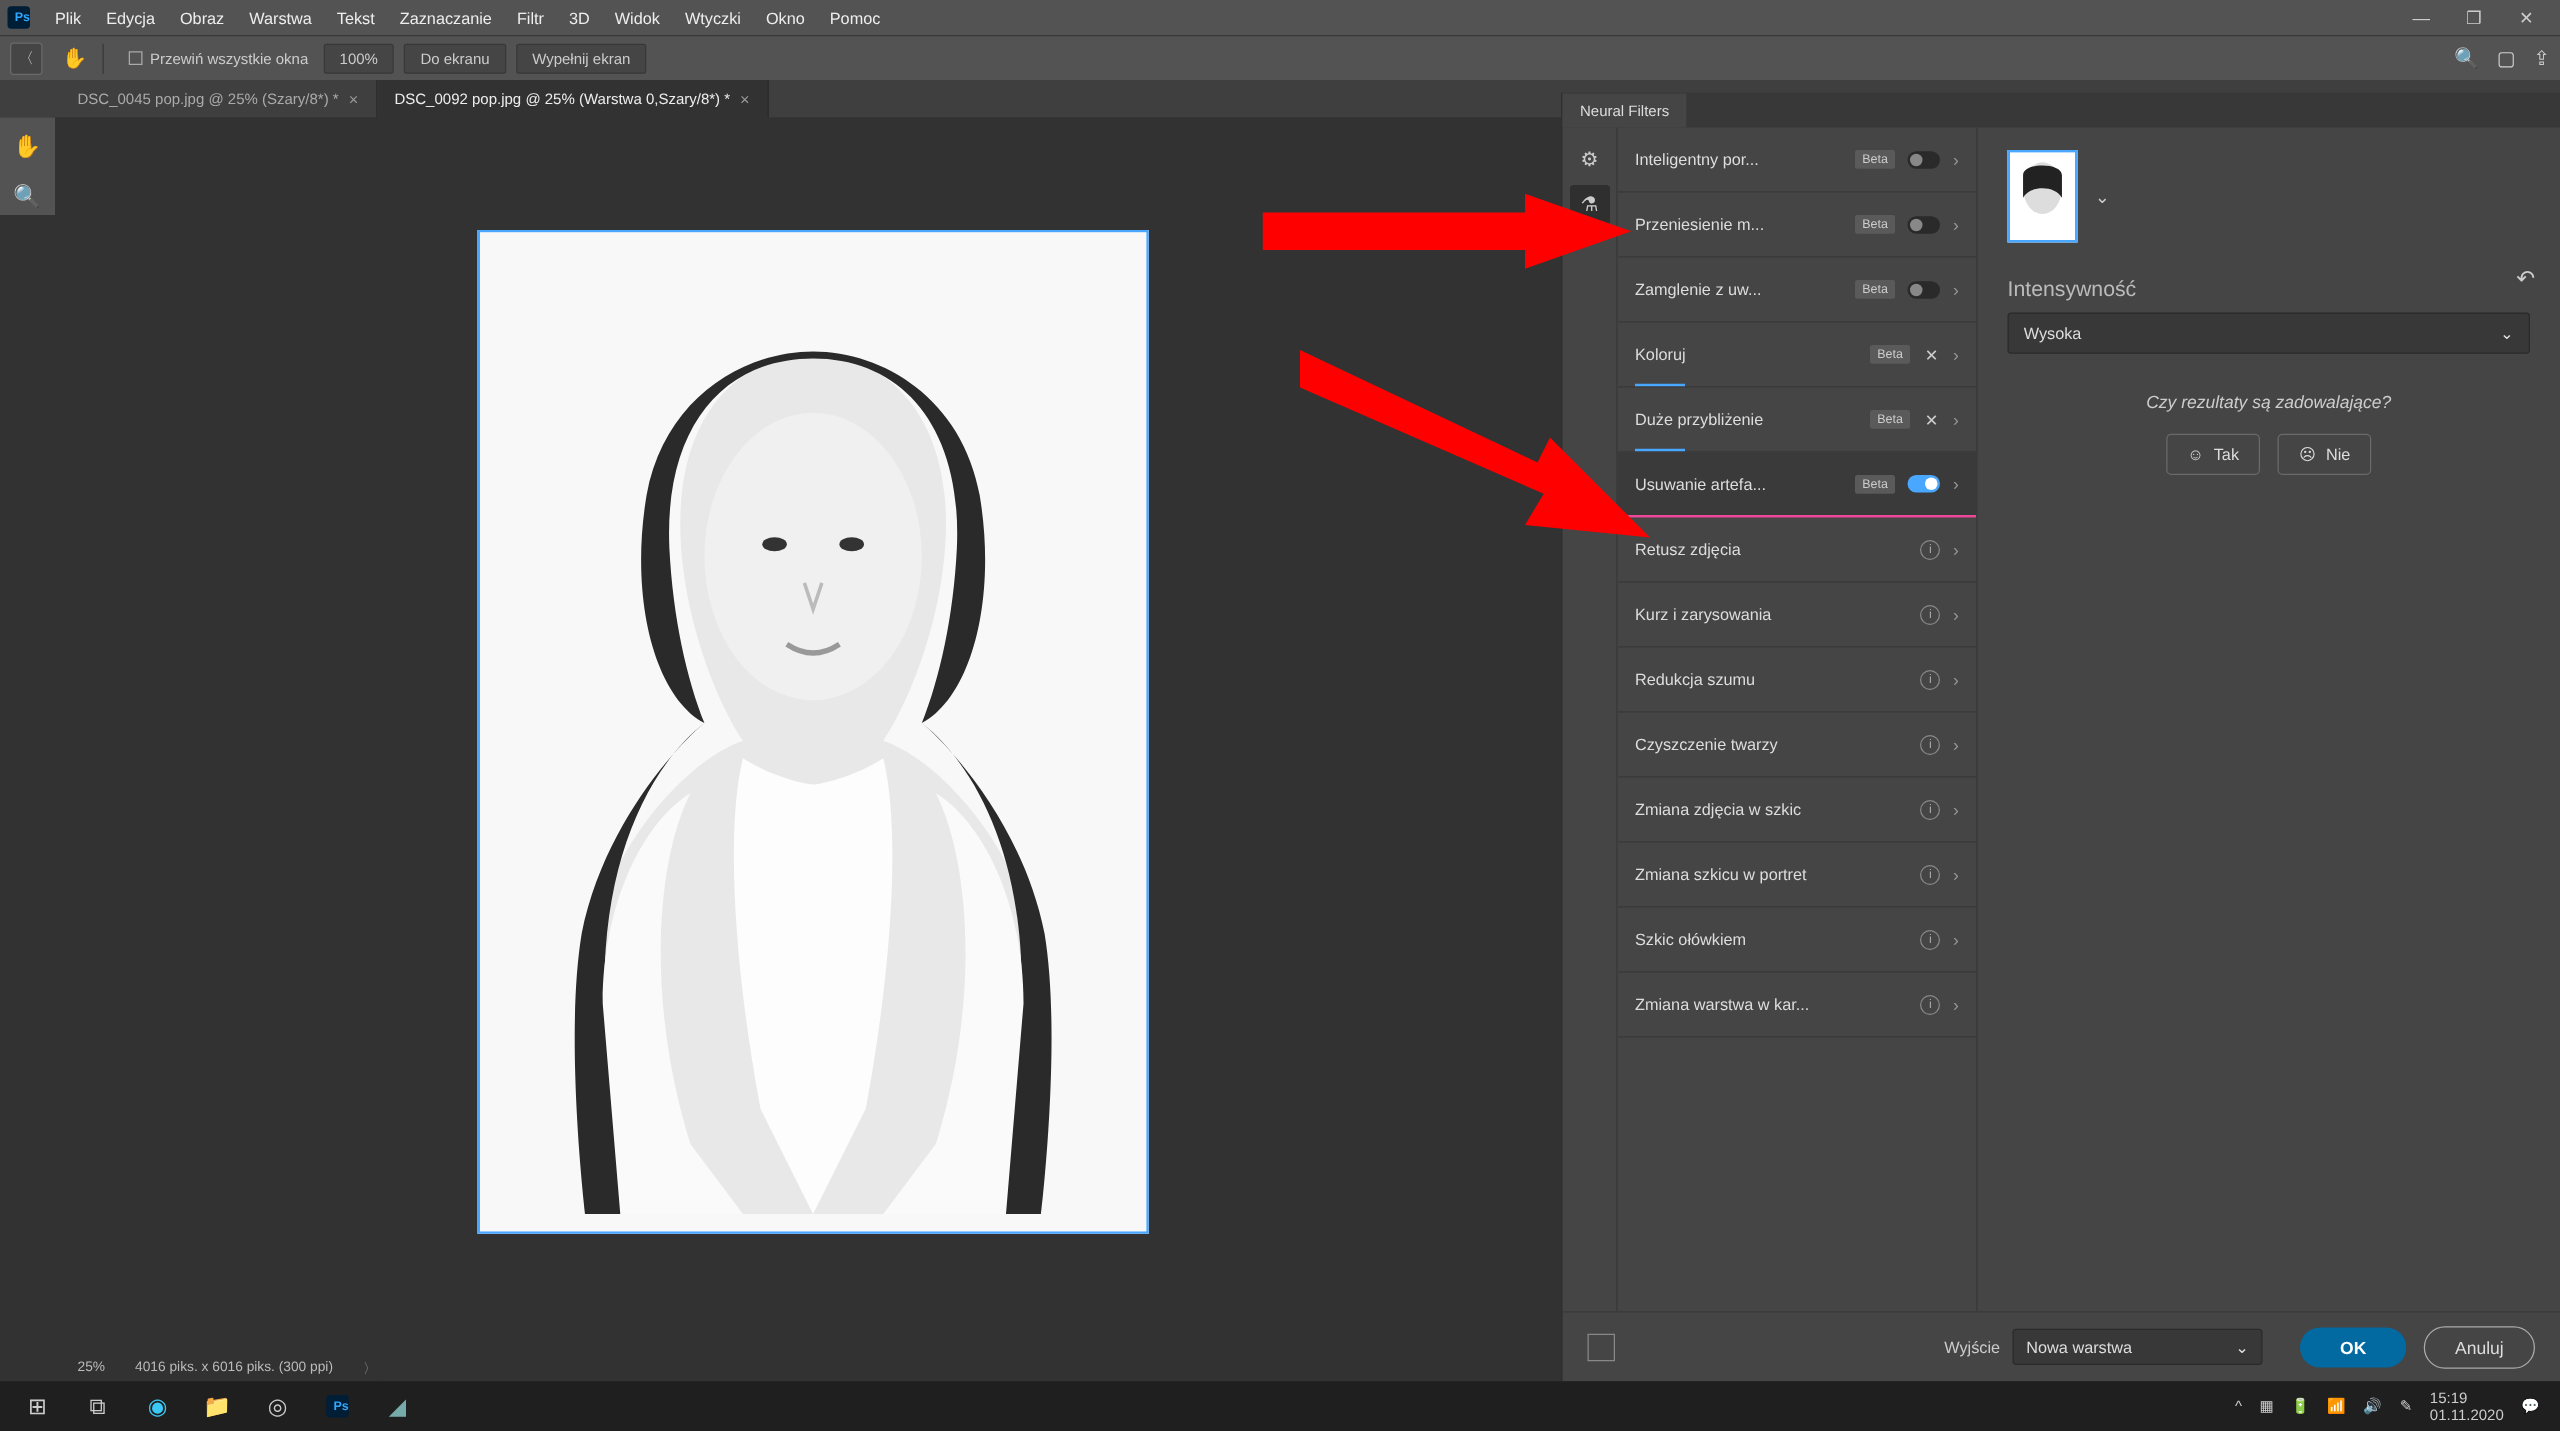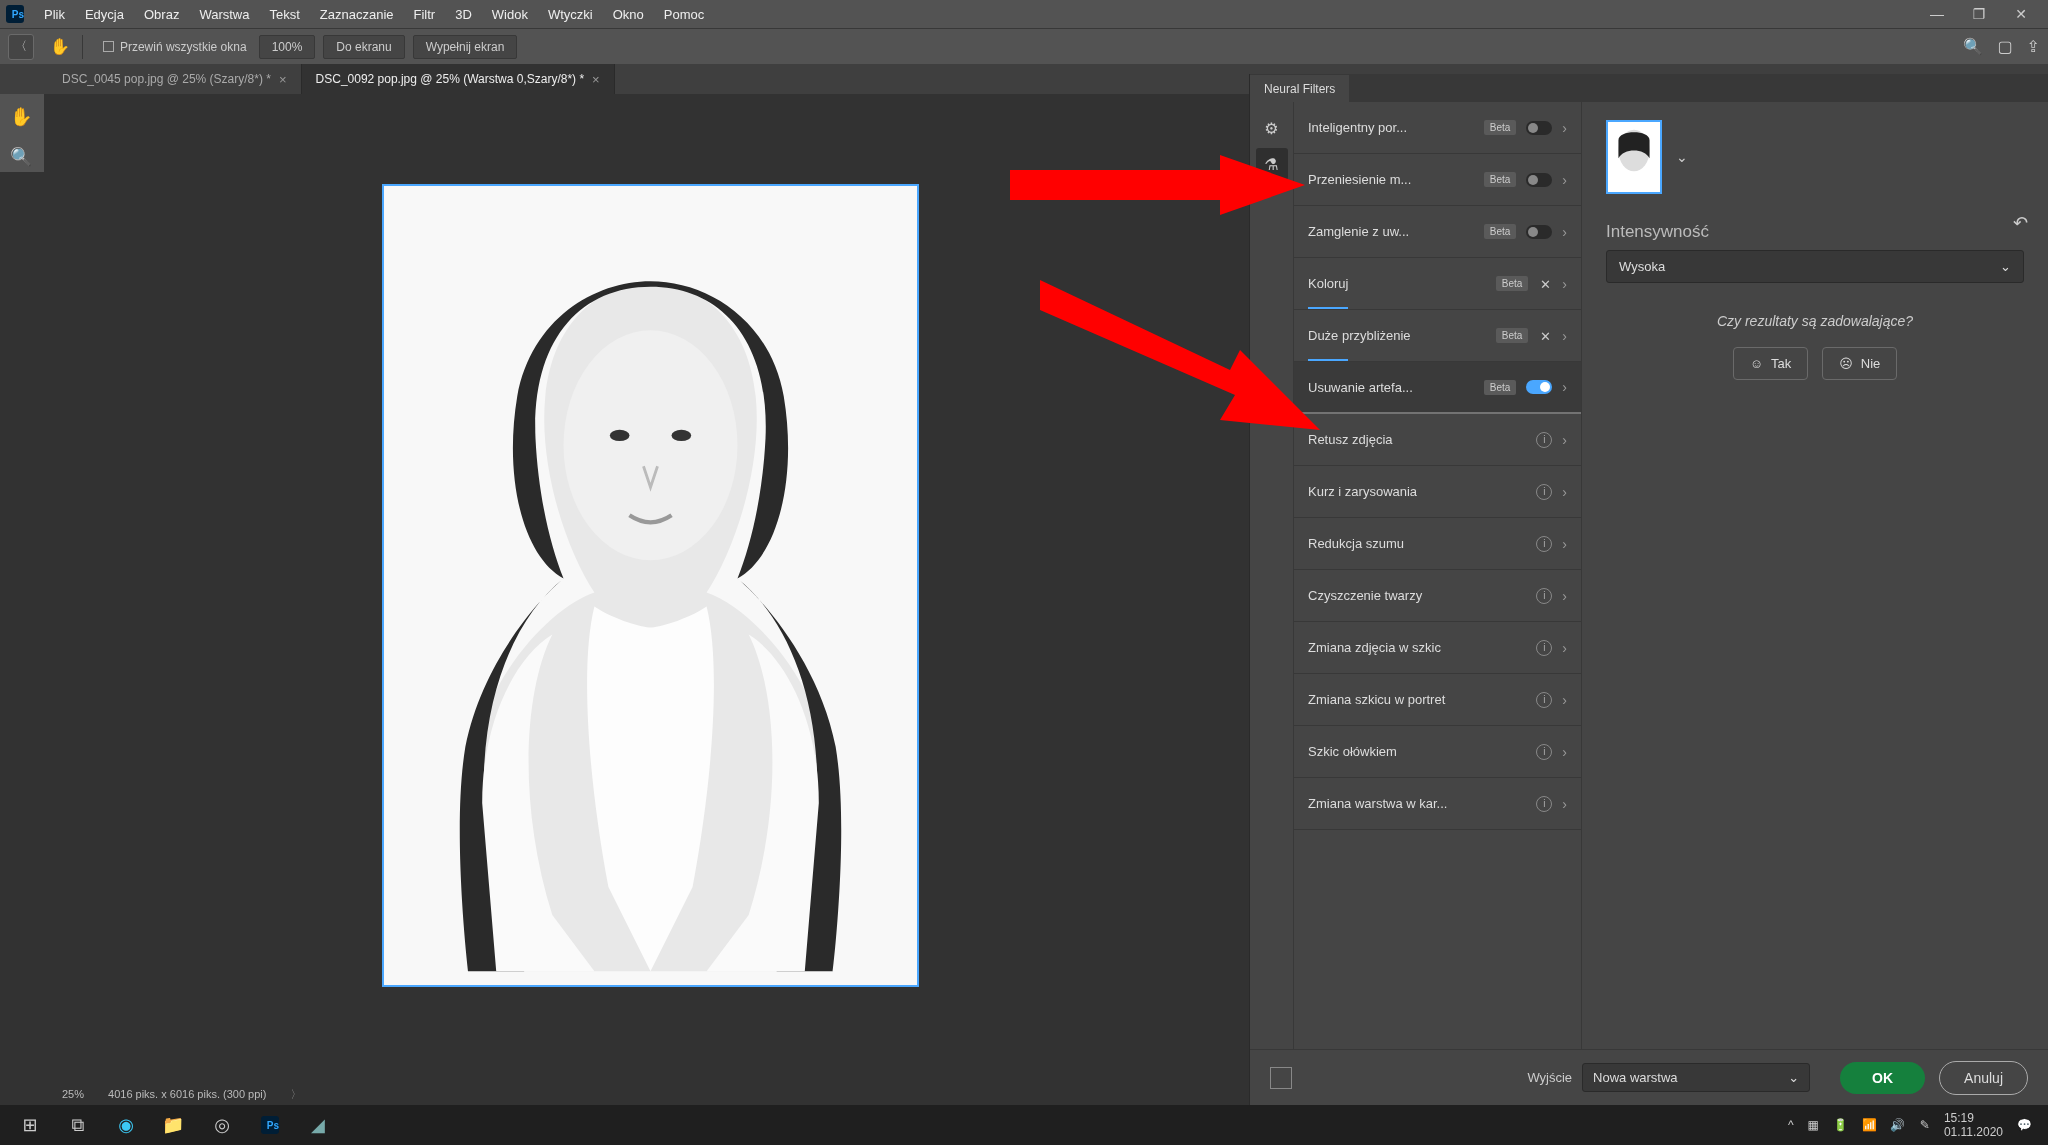"Usuwanie artefa..." .filter-row.selected { border-bottom: 2px solid #737373 -> 2px solid #ec4899 }
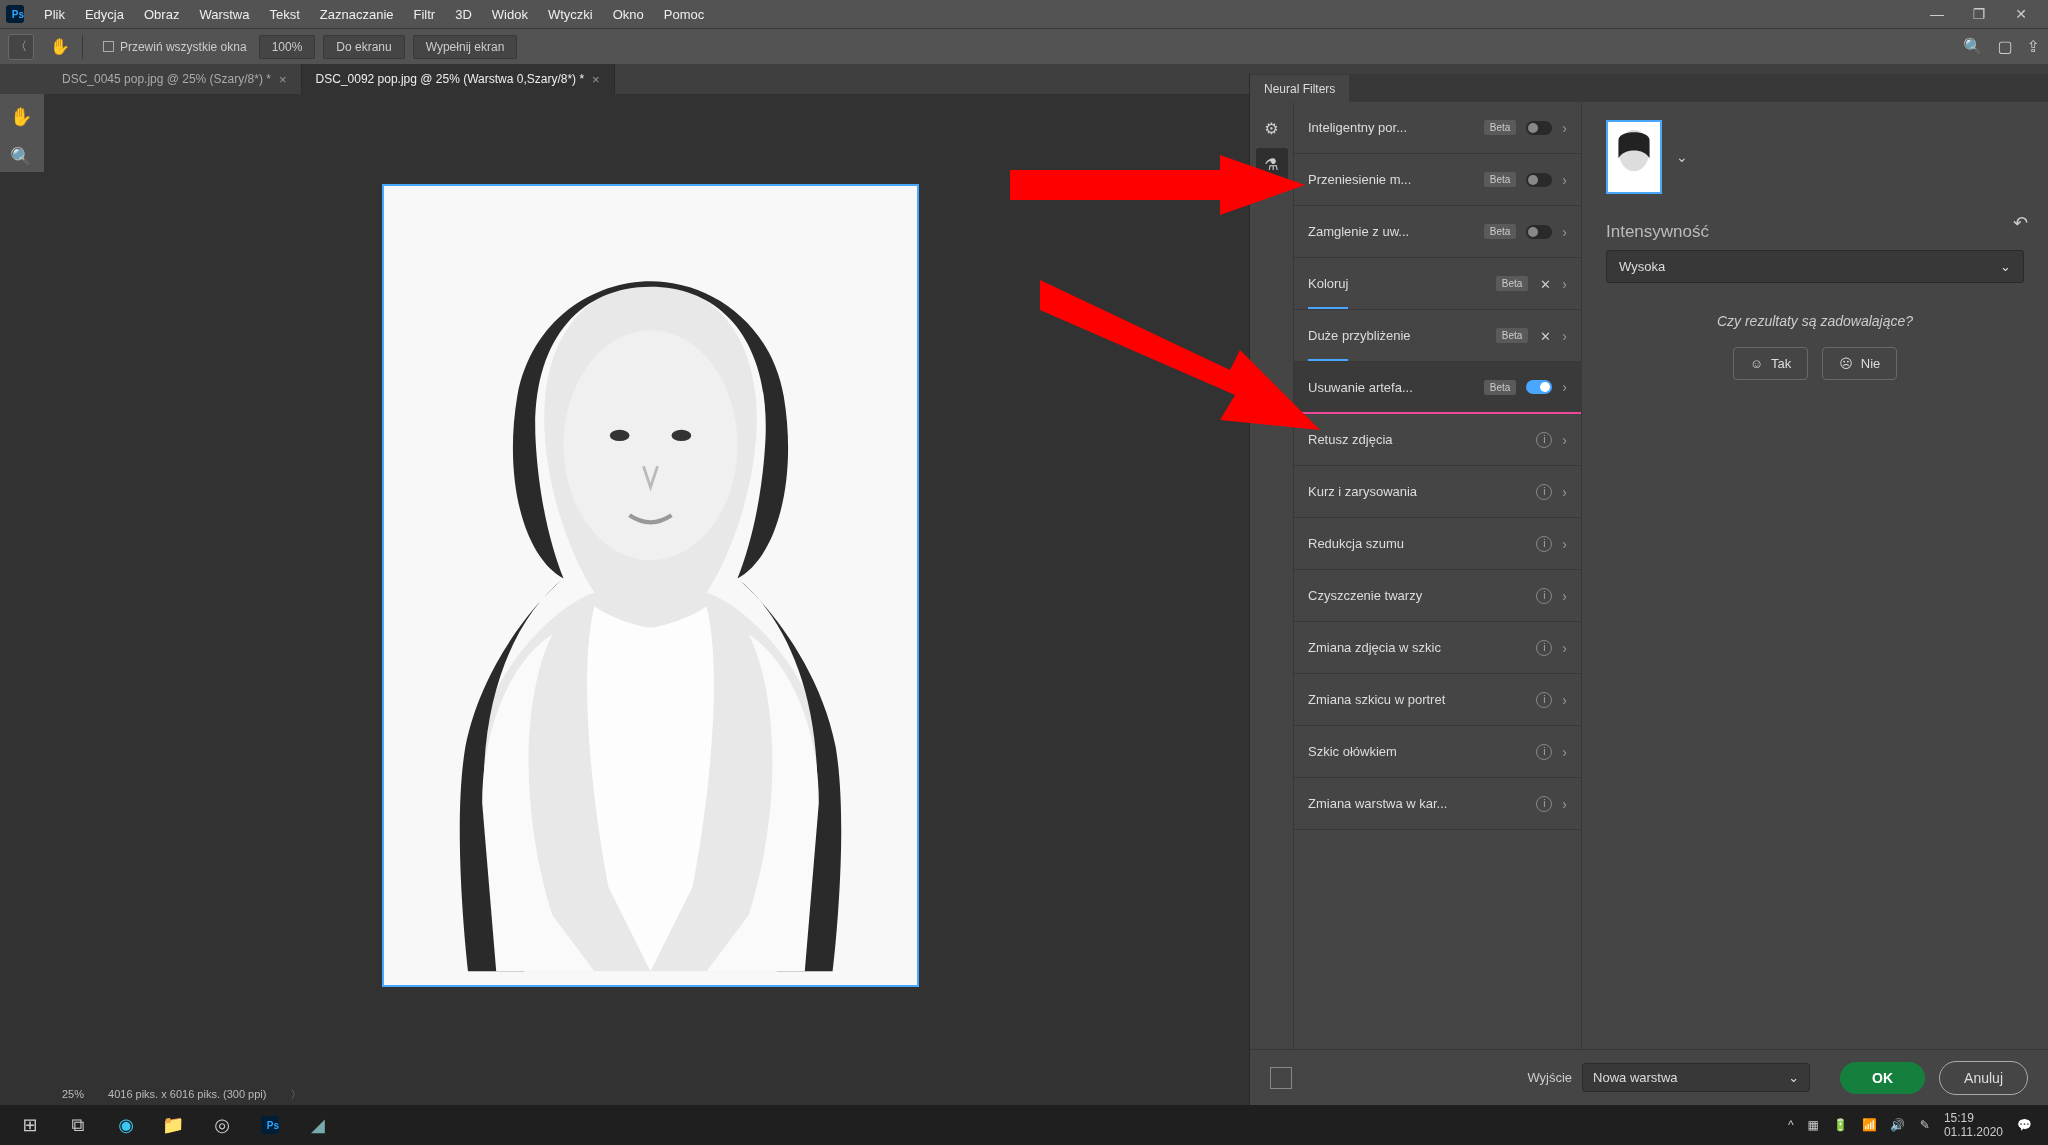"Nowa warstwa" .out-select { width: 228px -> 200px }
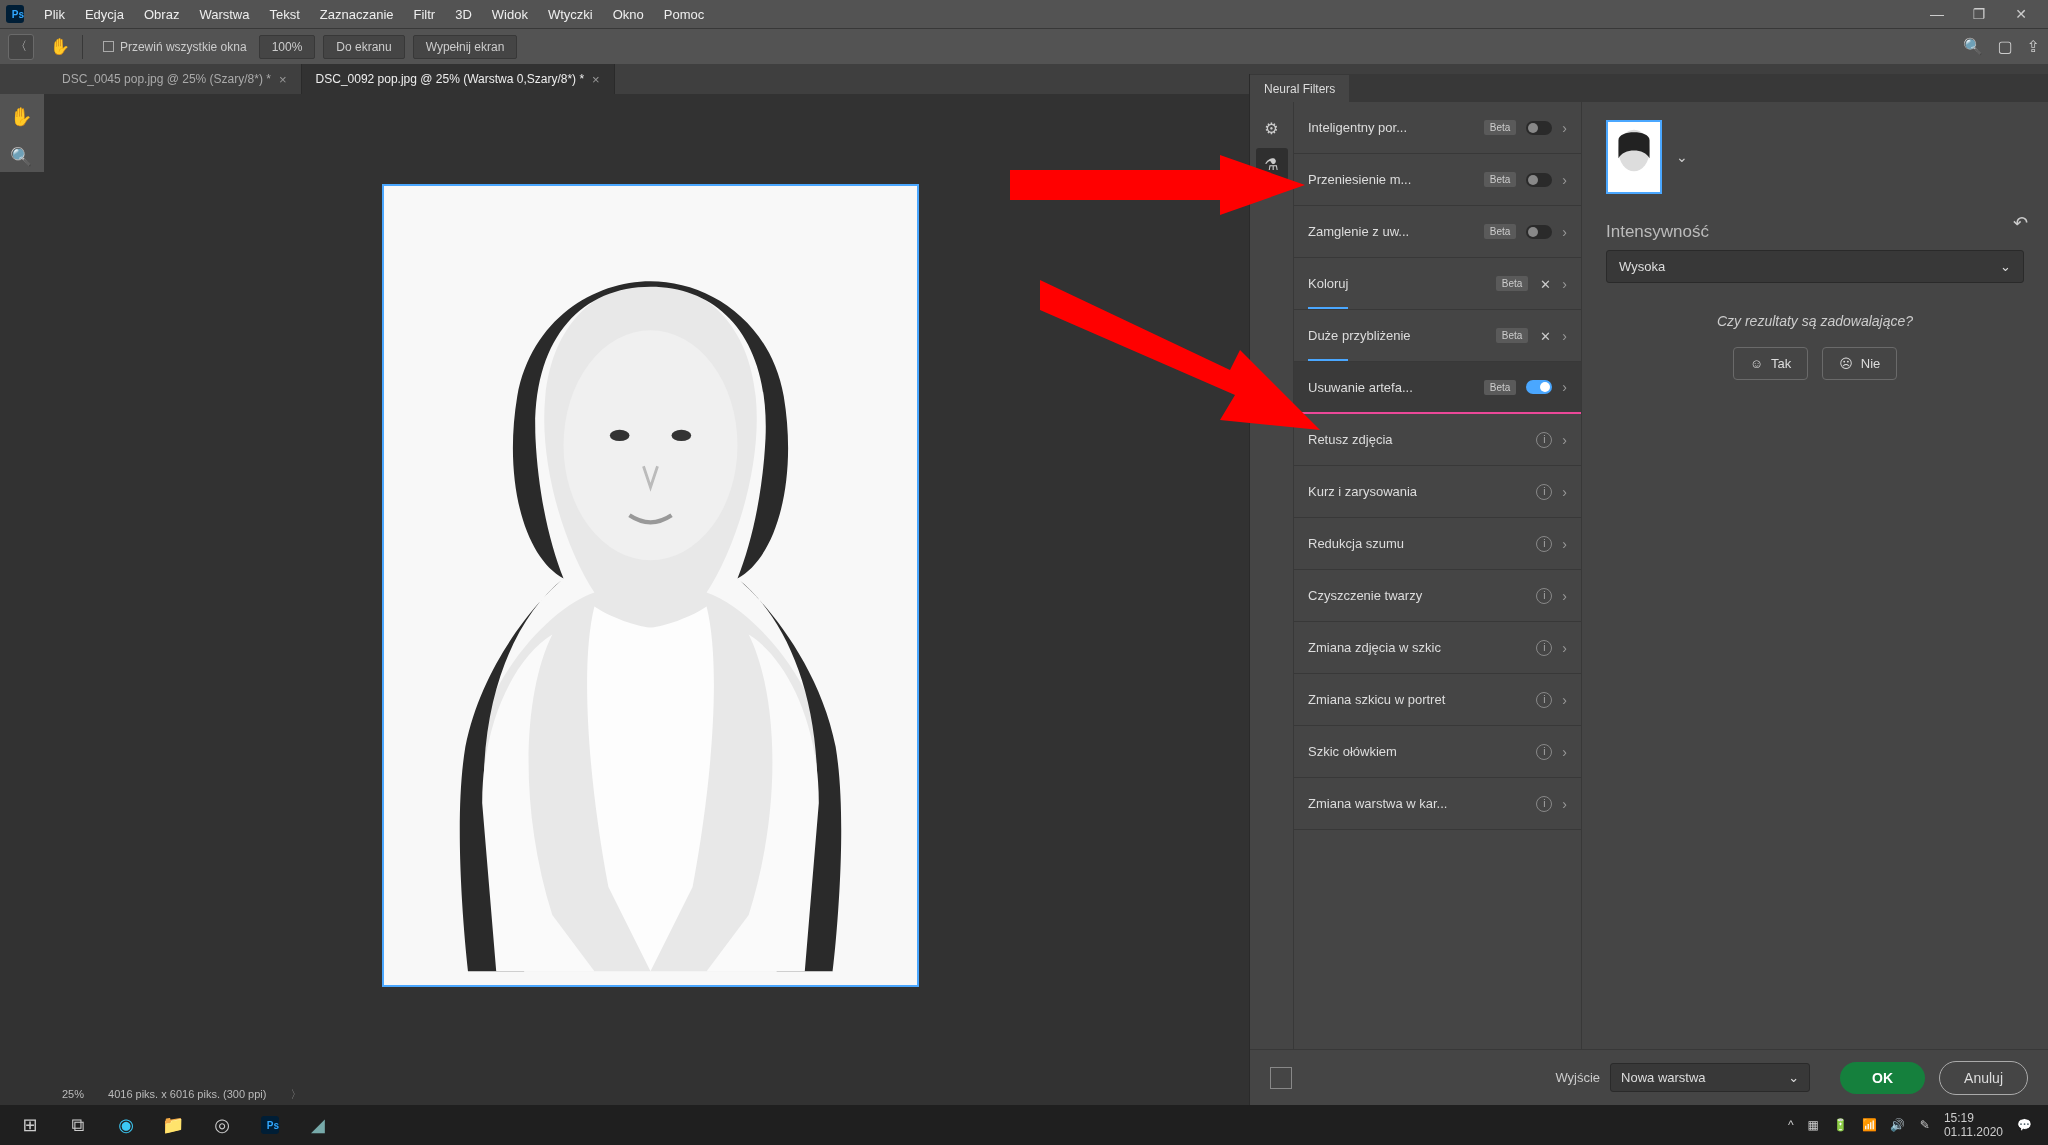"OK" .ok-btn { background: #15803d -> #0369a1 }
